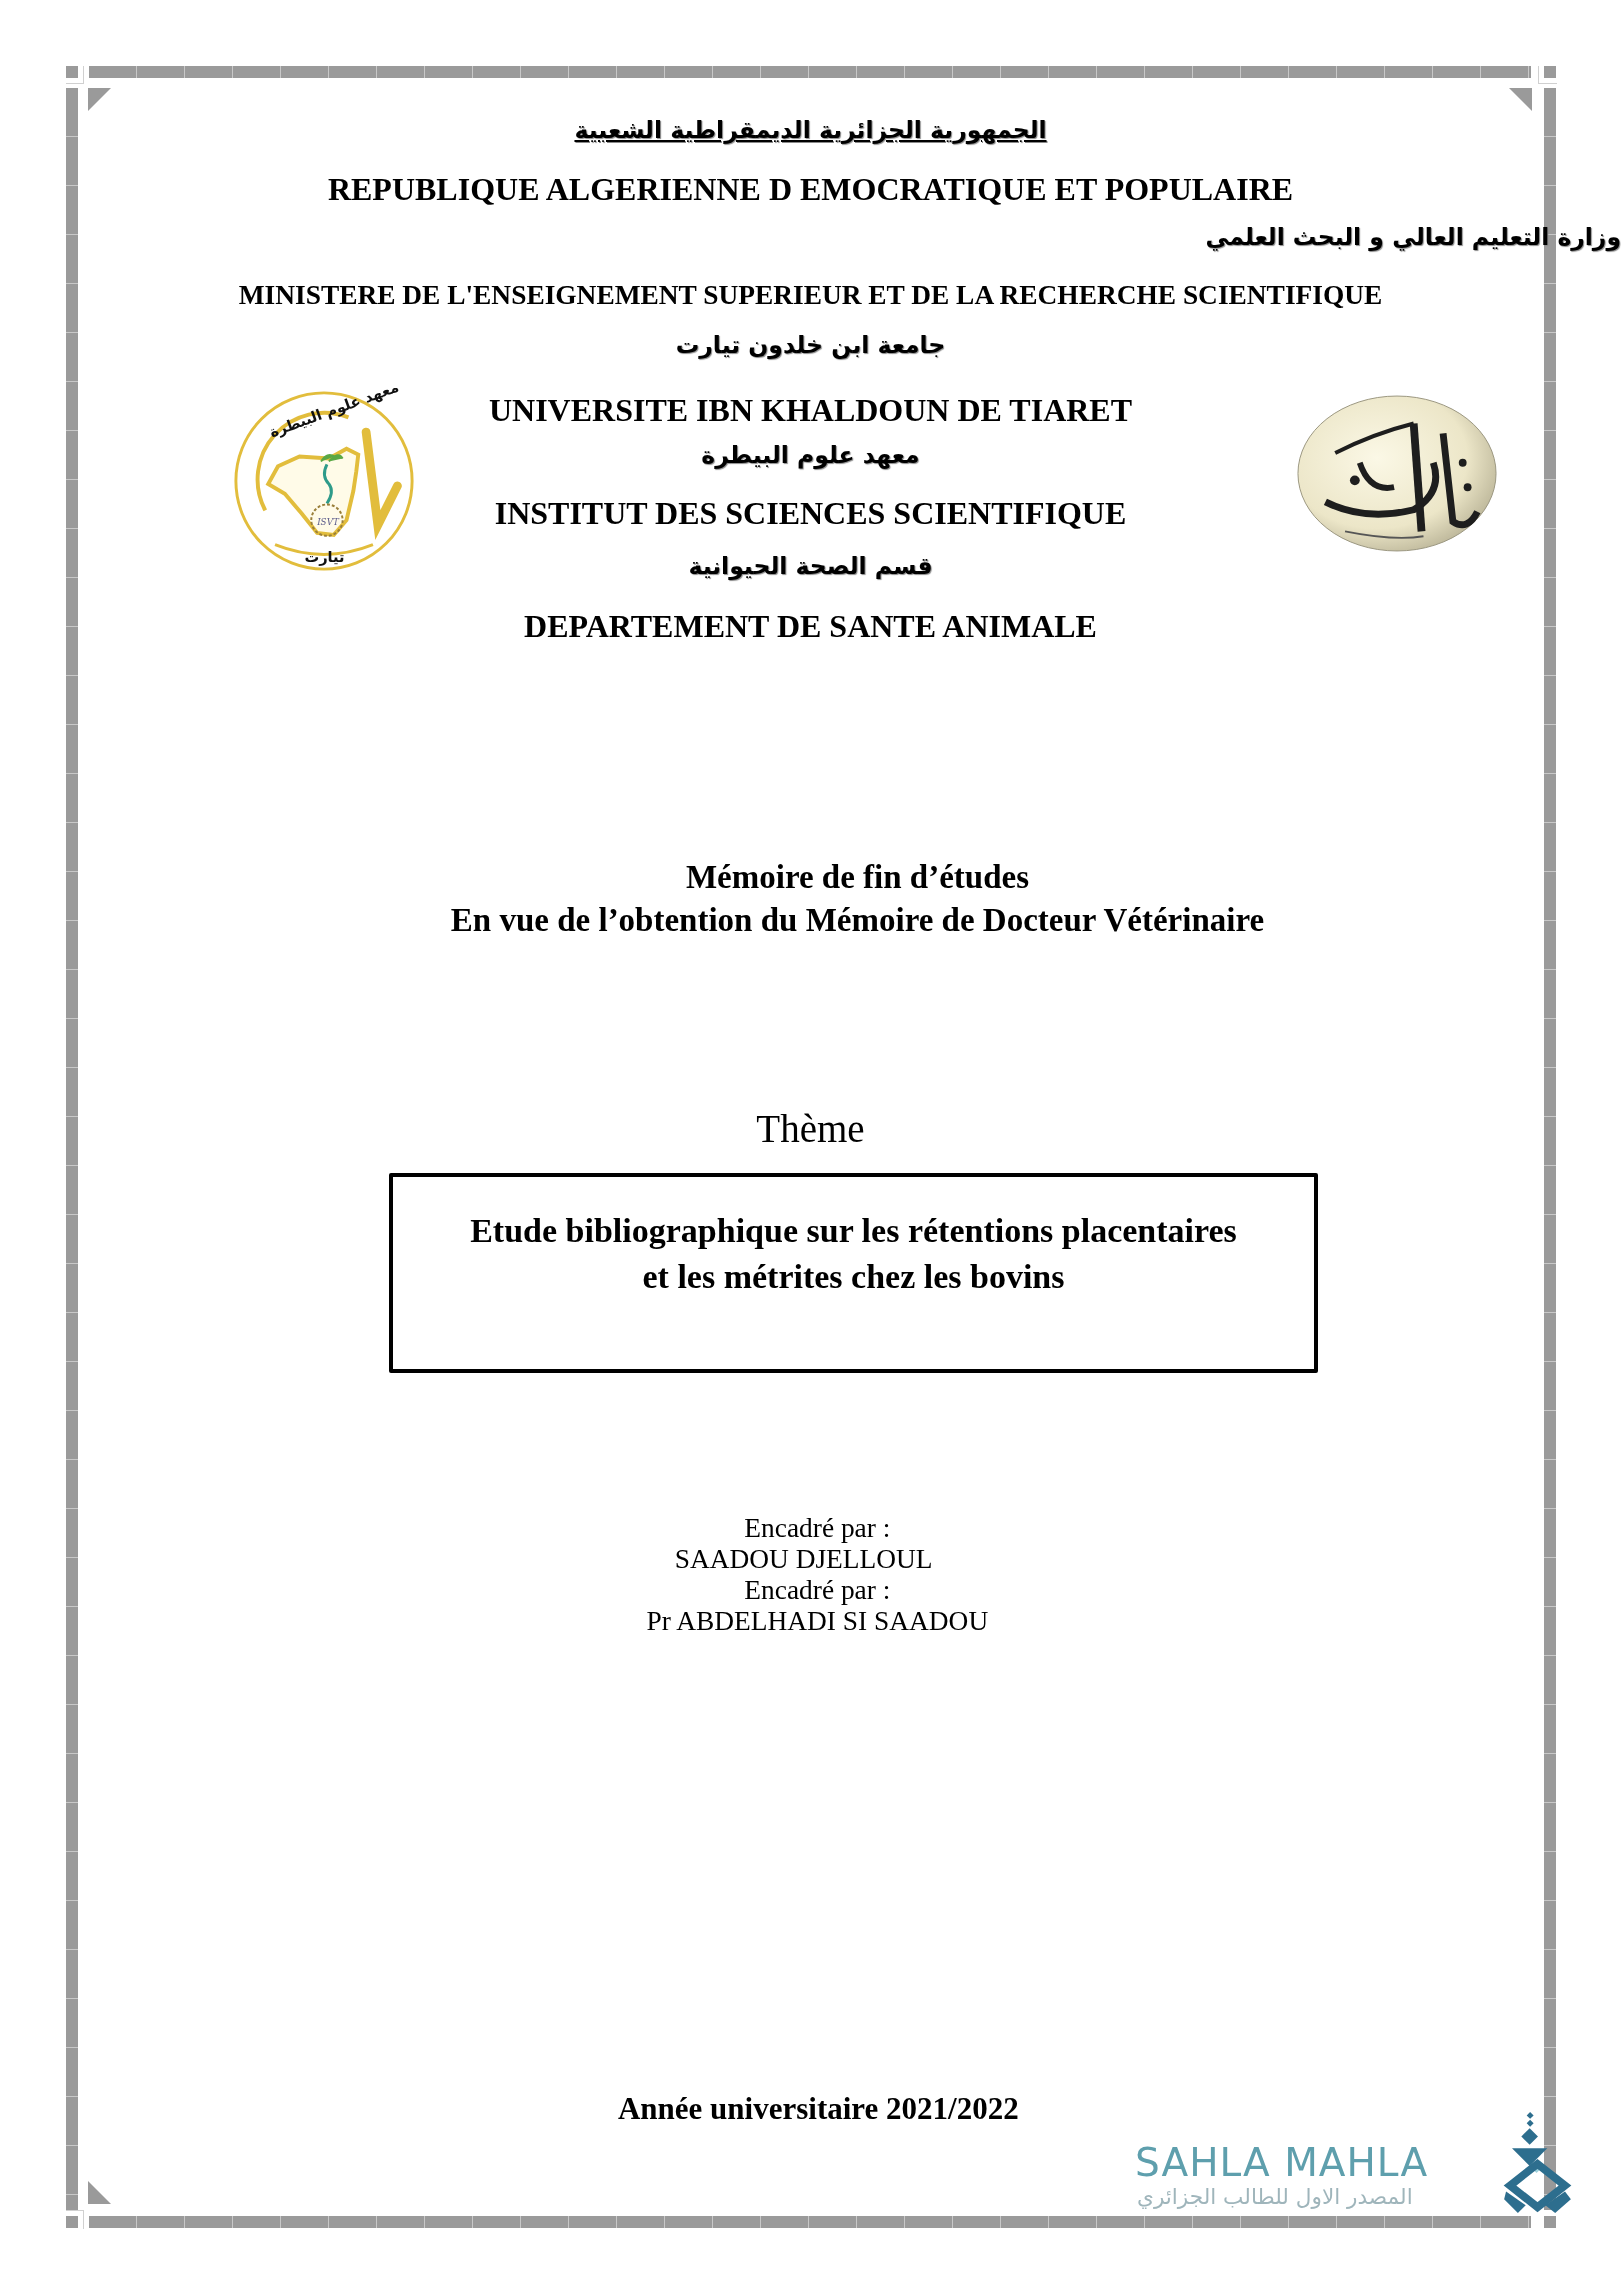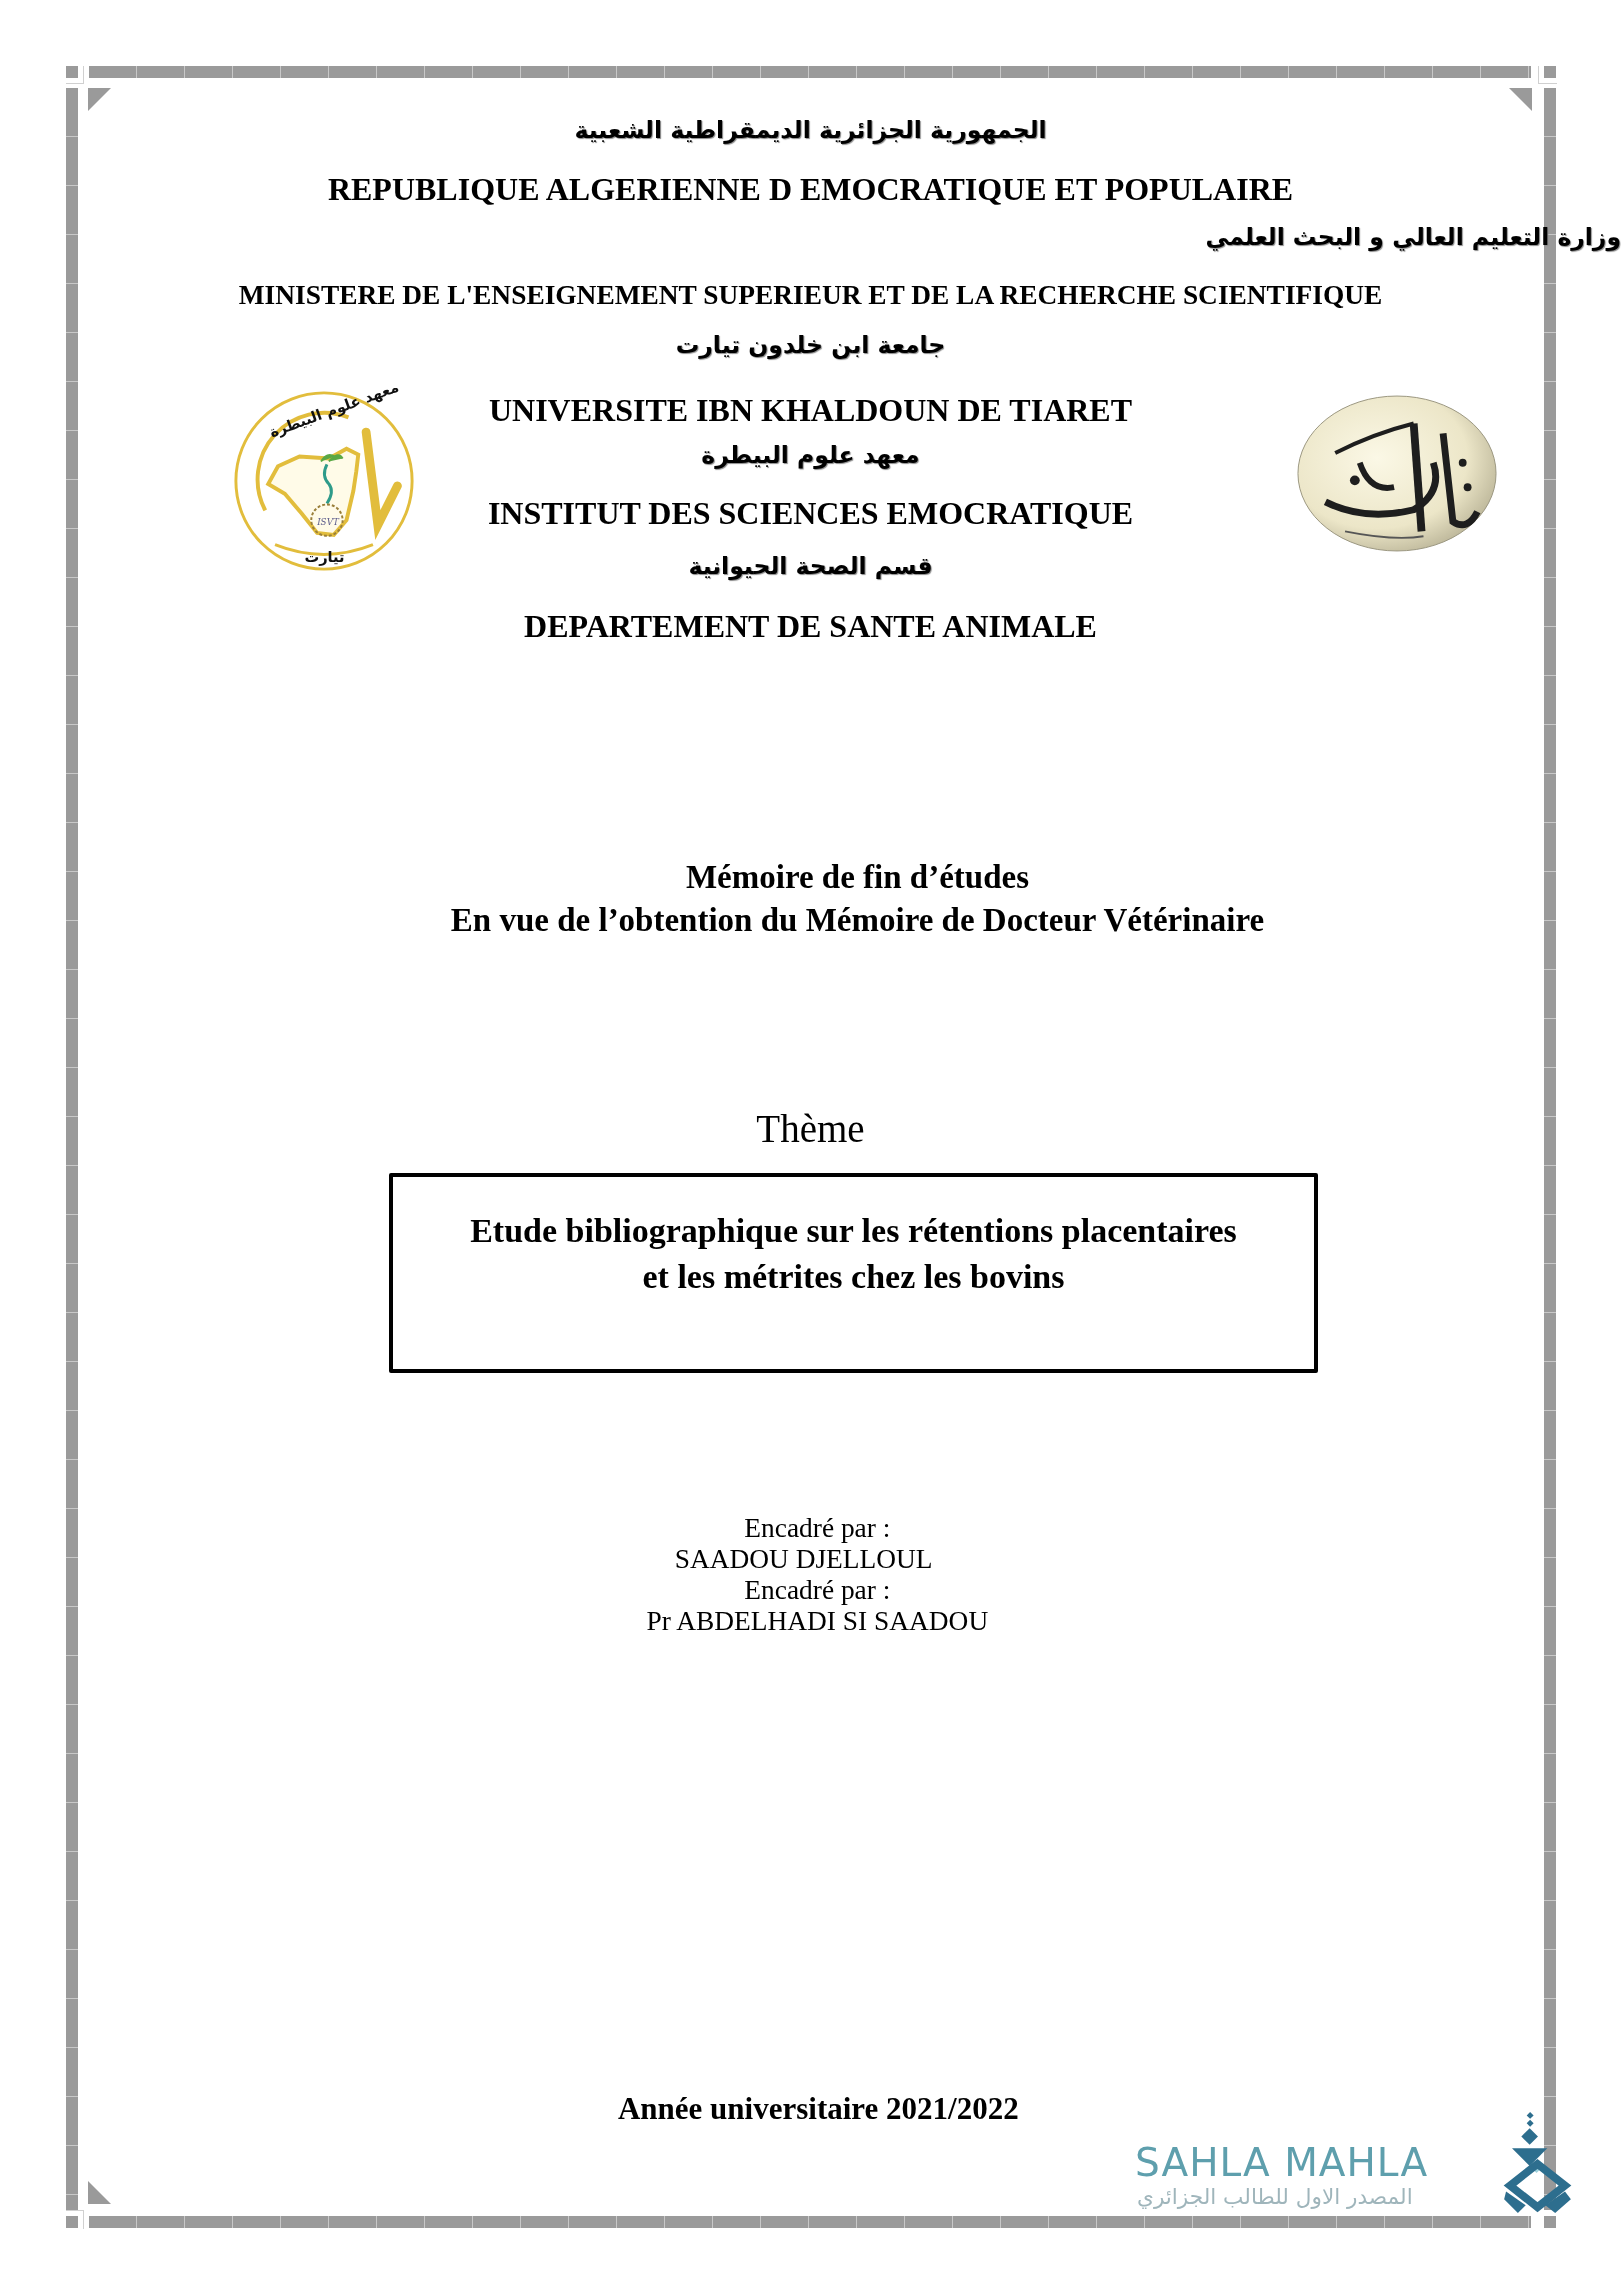"الجمهورية الجزائرية الديمقراطية الشعبية" div.line { text-decoration: none -> underline }
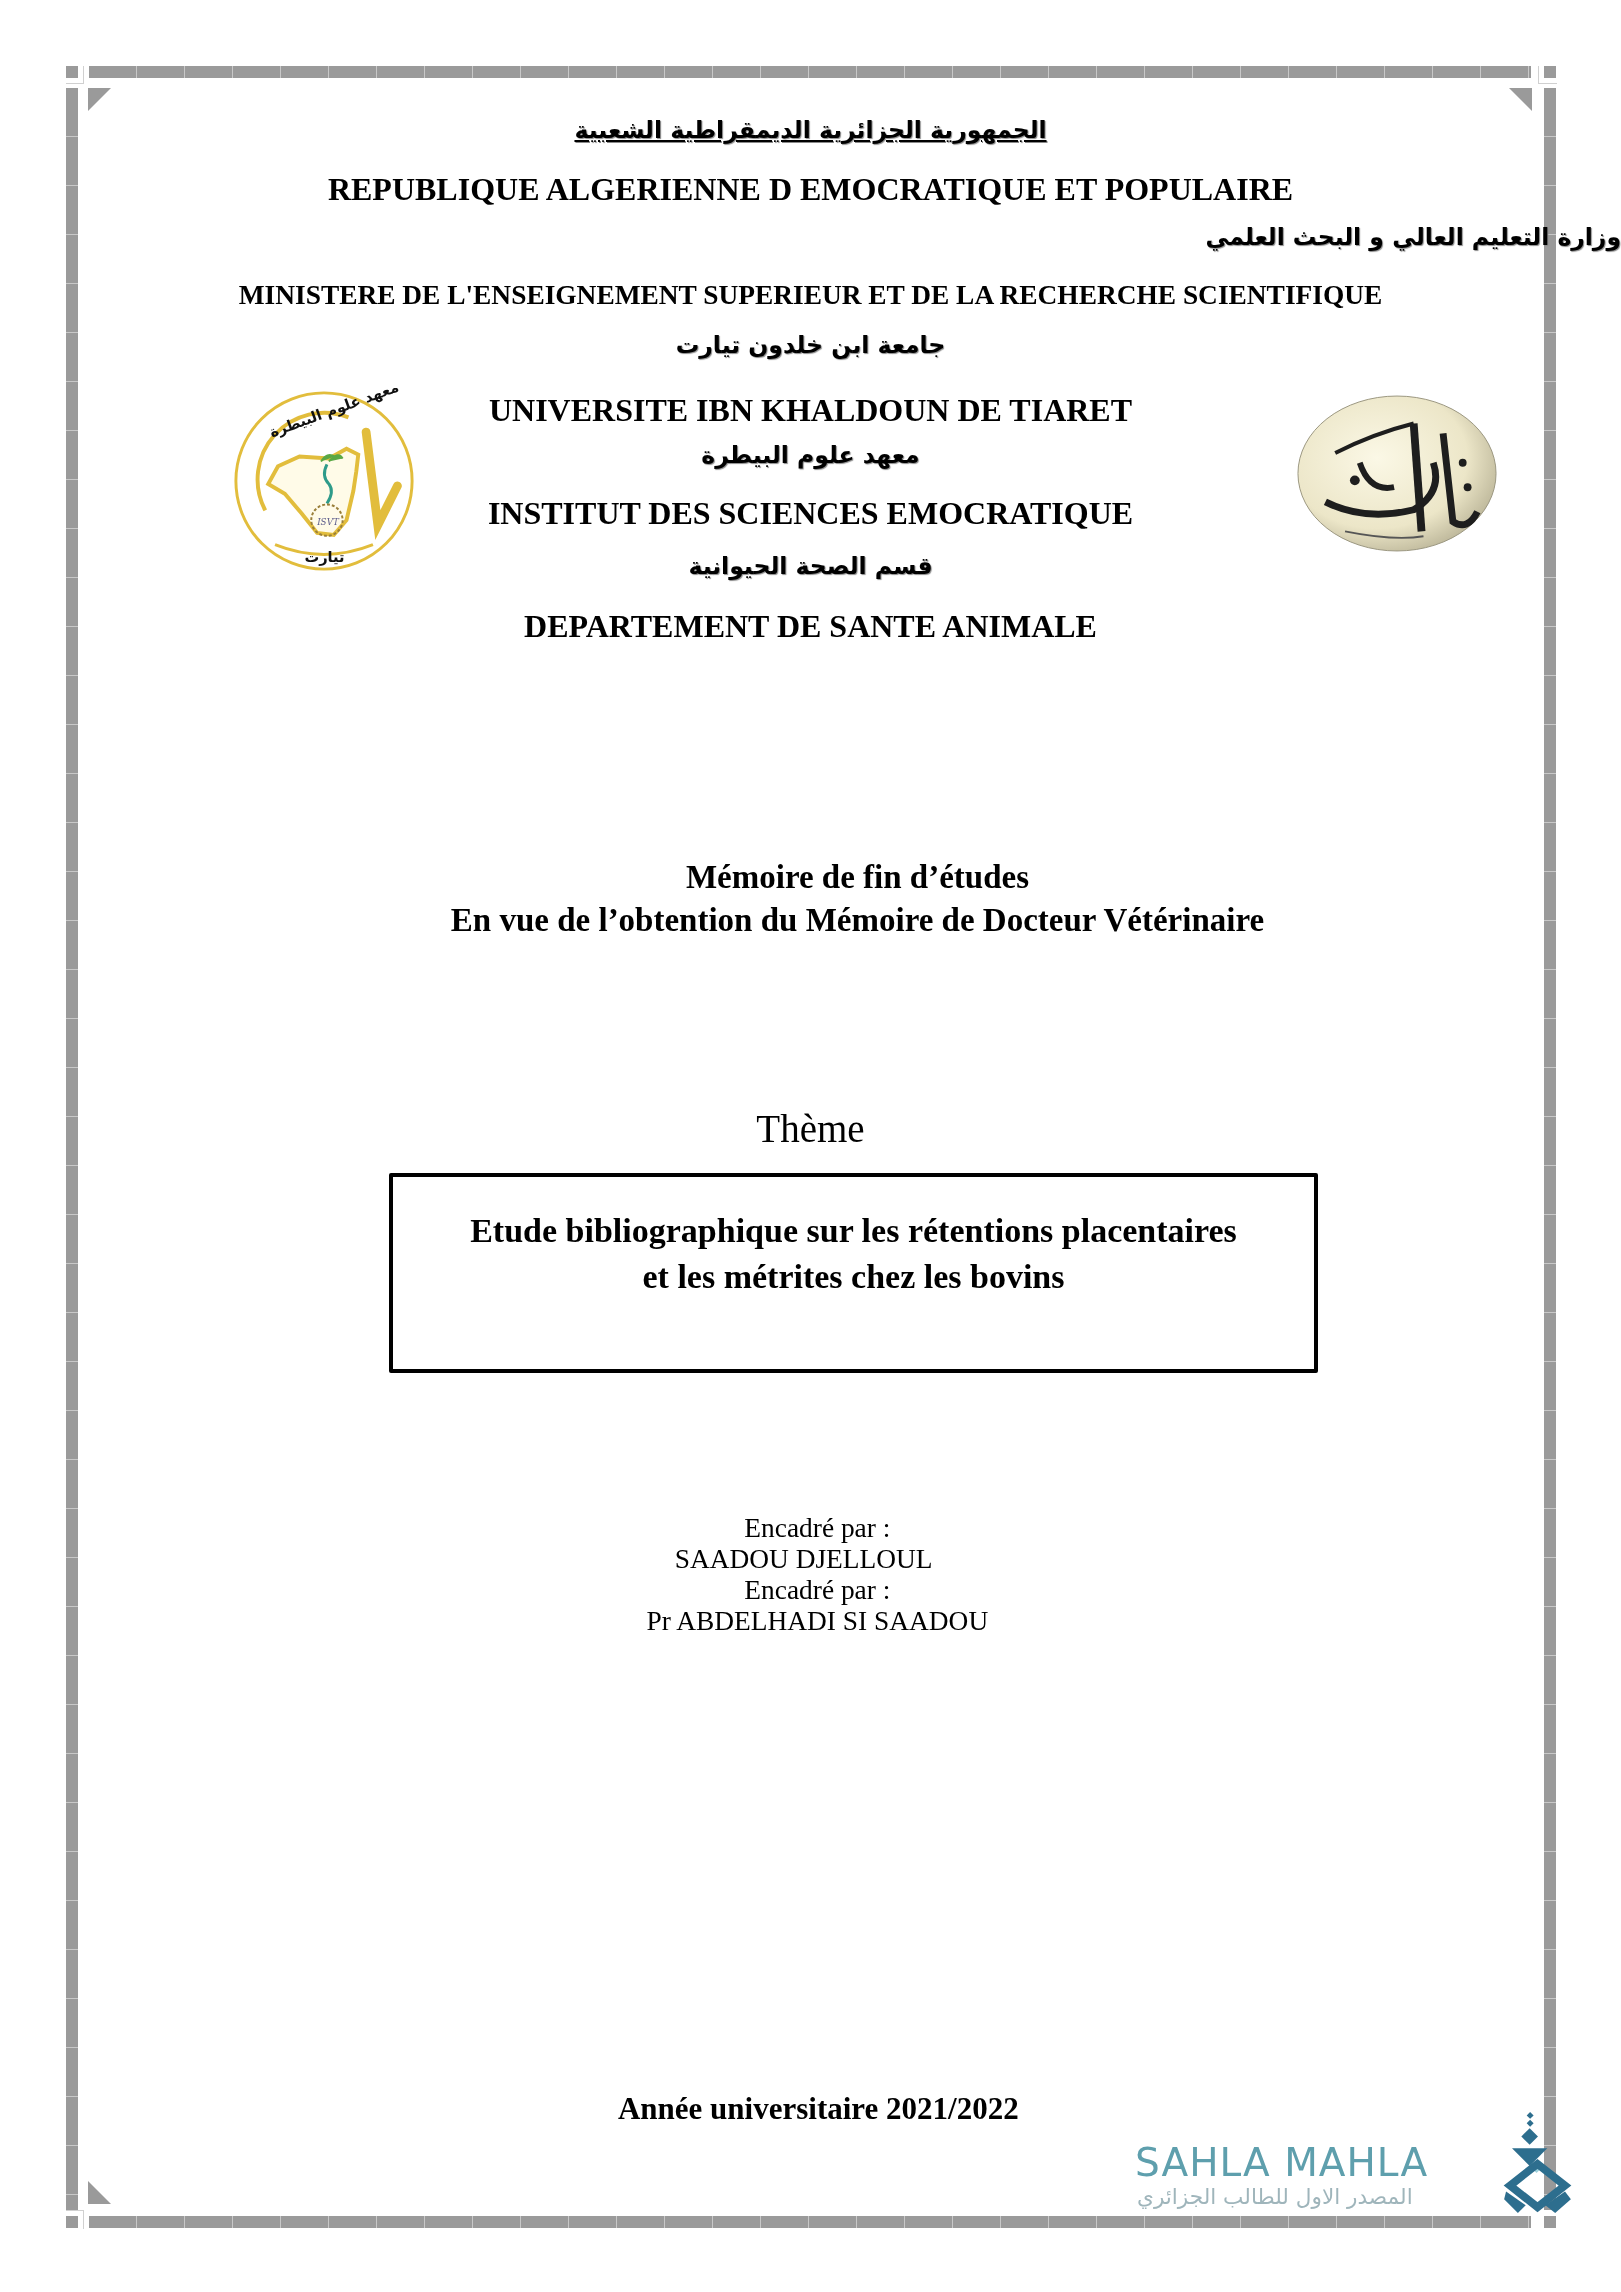"INSTITUT DES SCIENCES EMOCRATIQUE" div.line { text: EMOCRATIQUE -> SCIENTIFIQUE }
